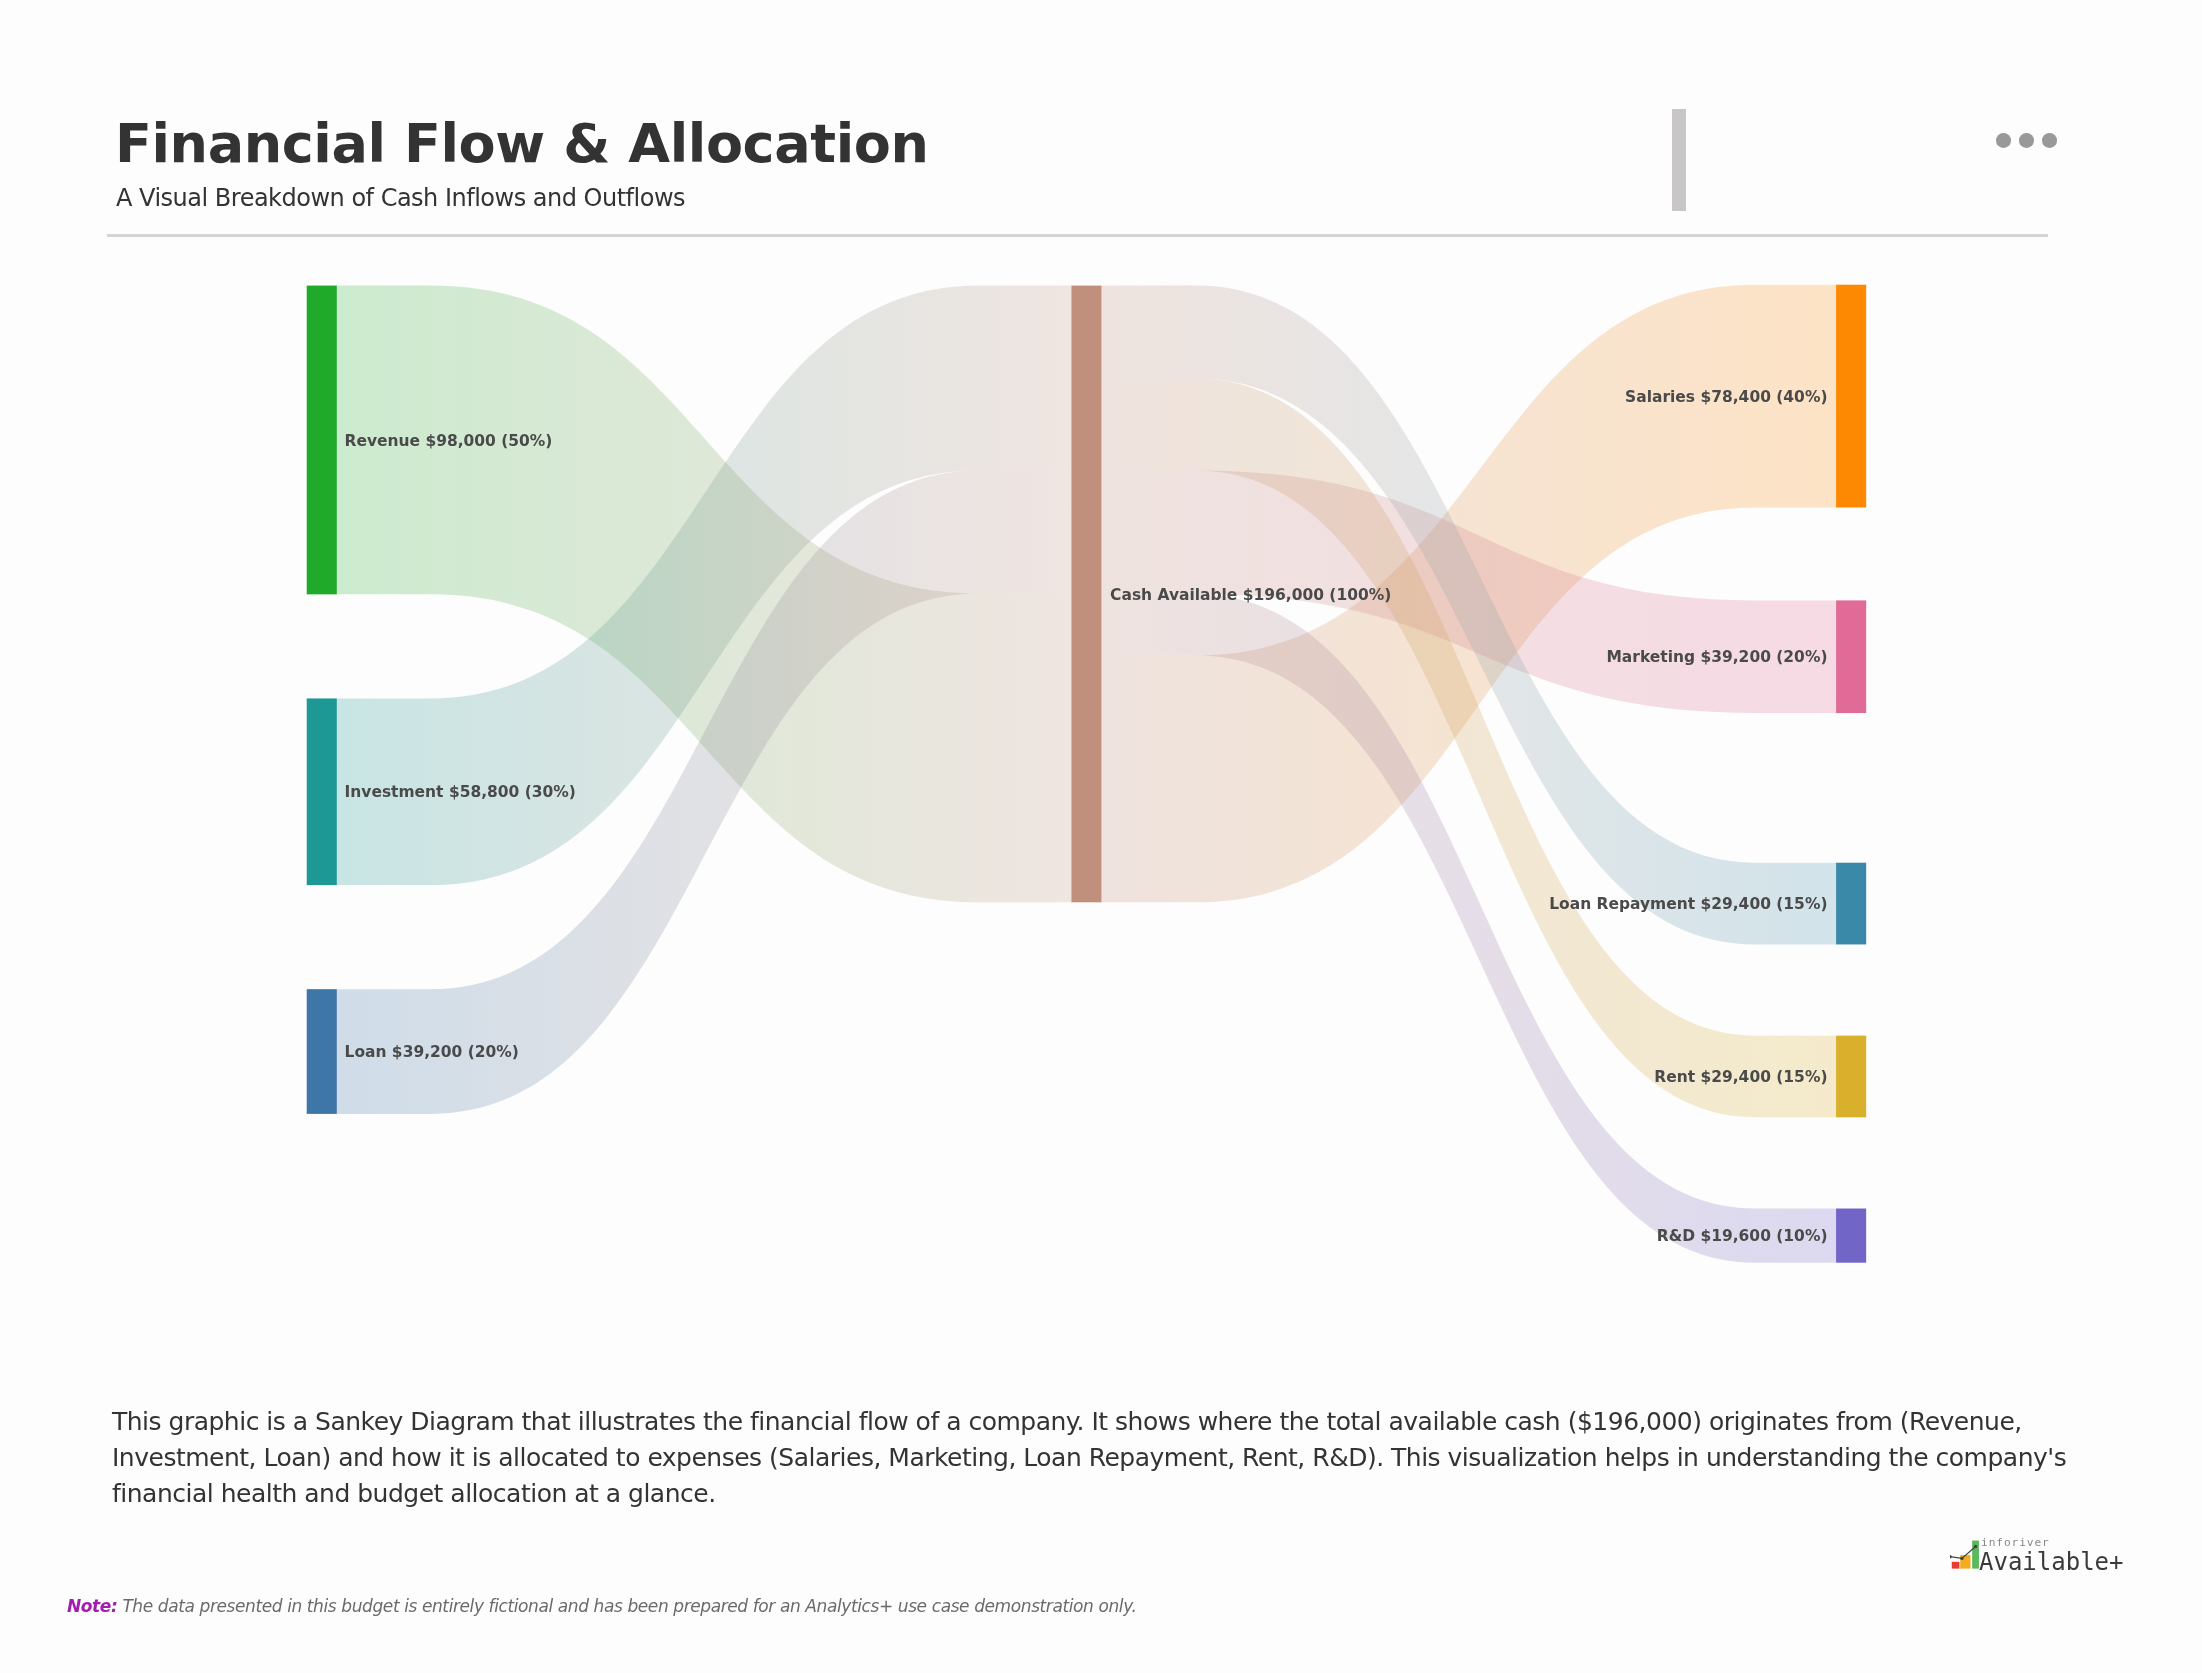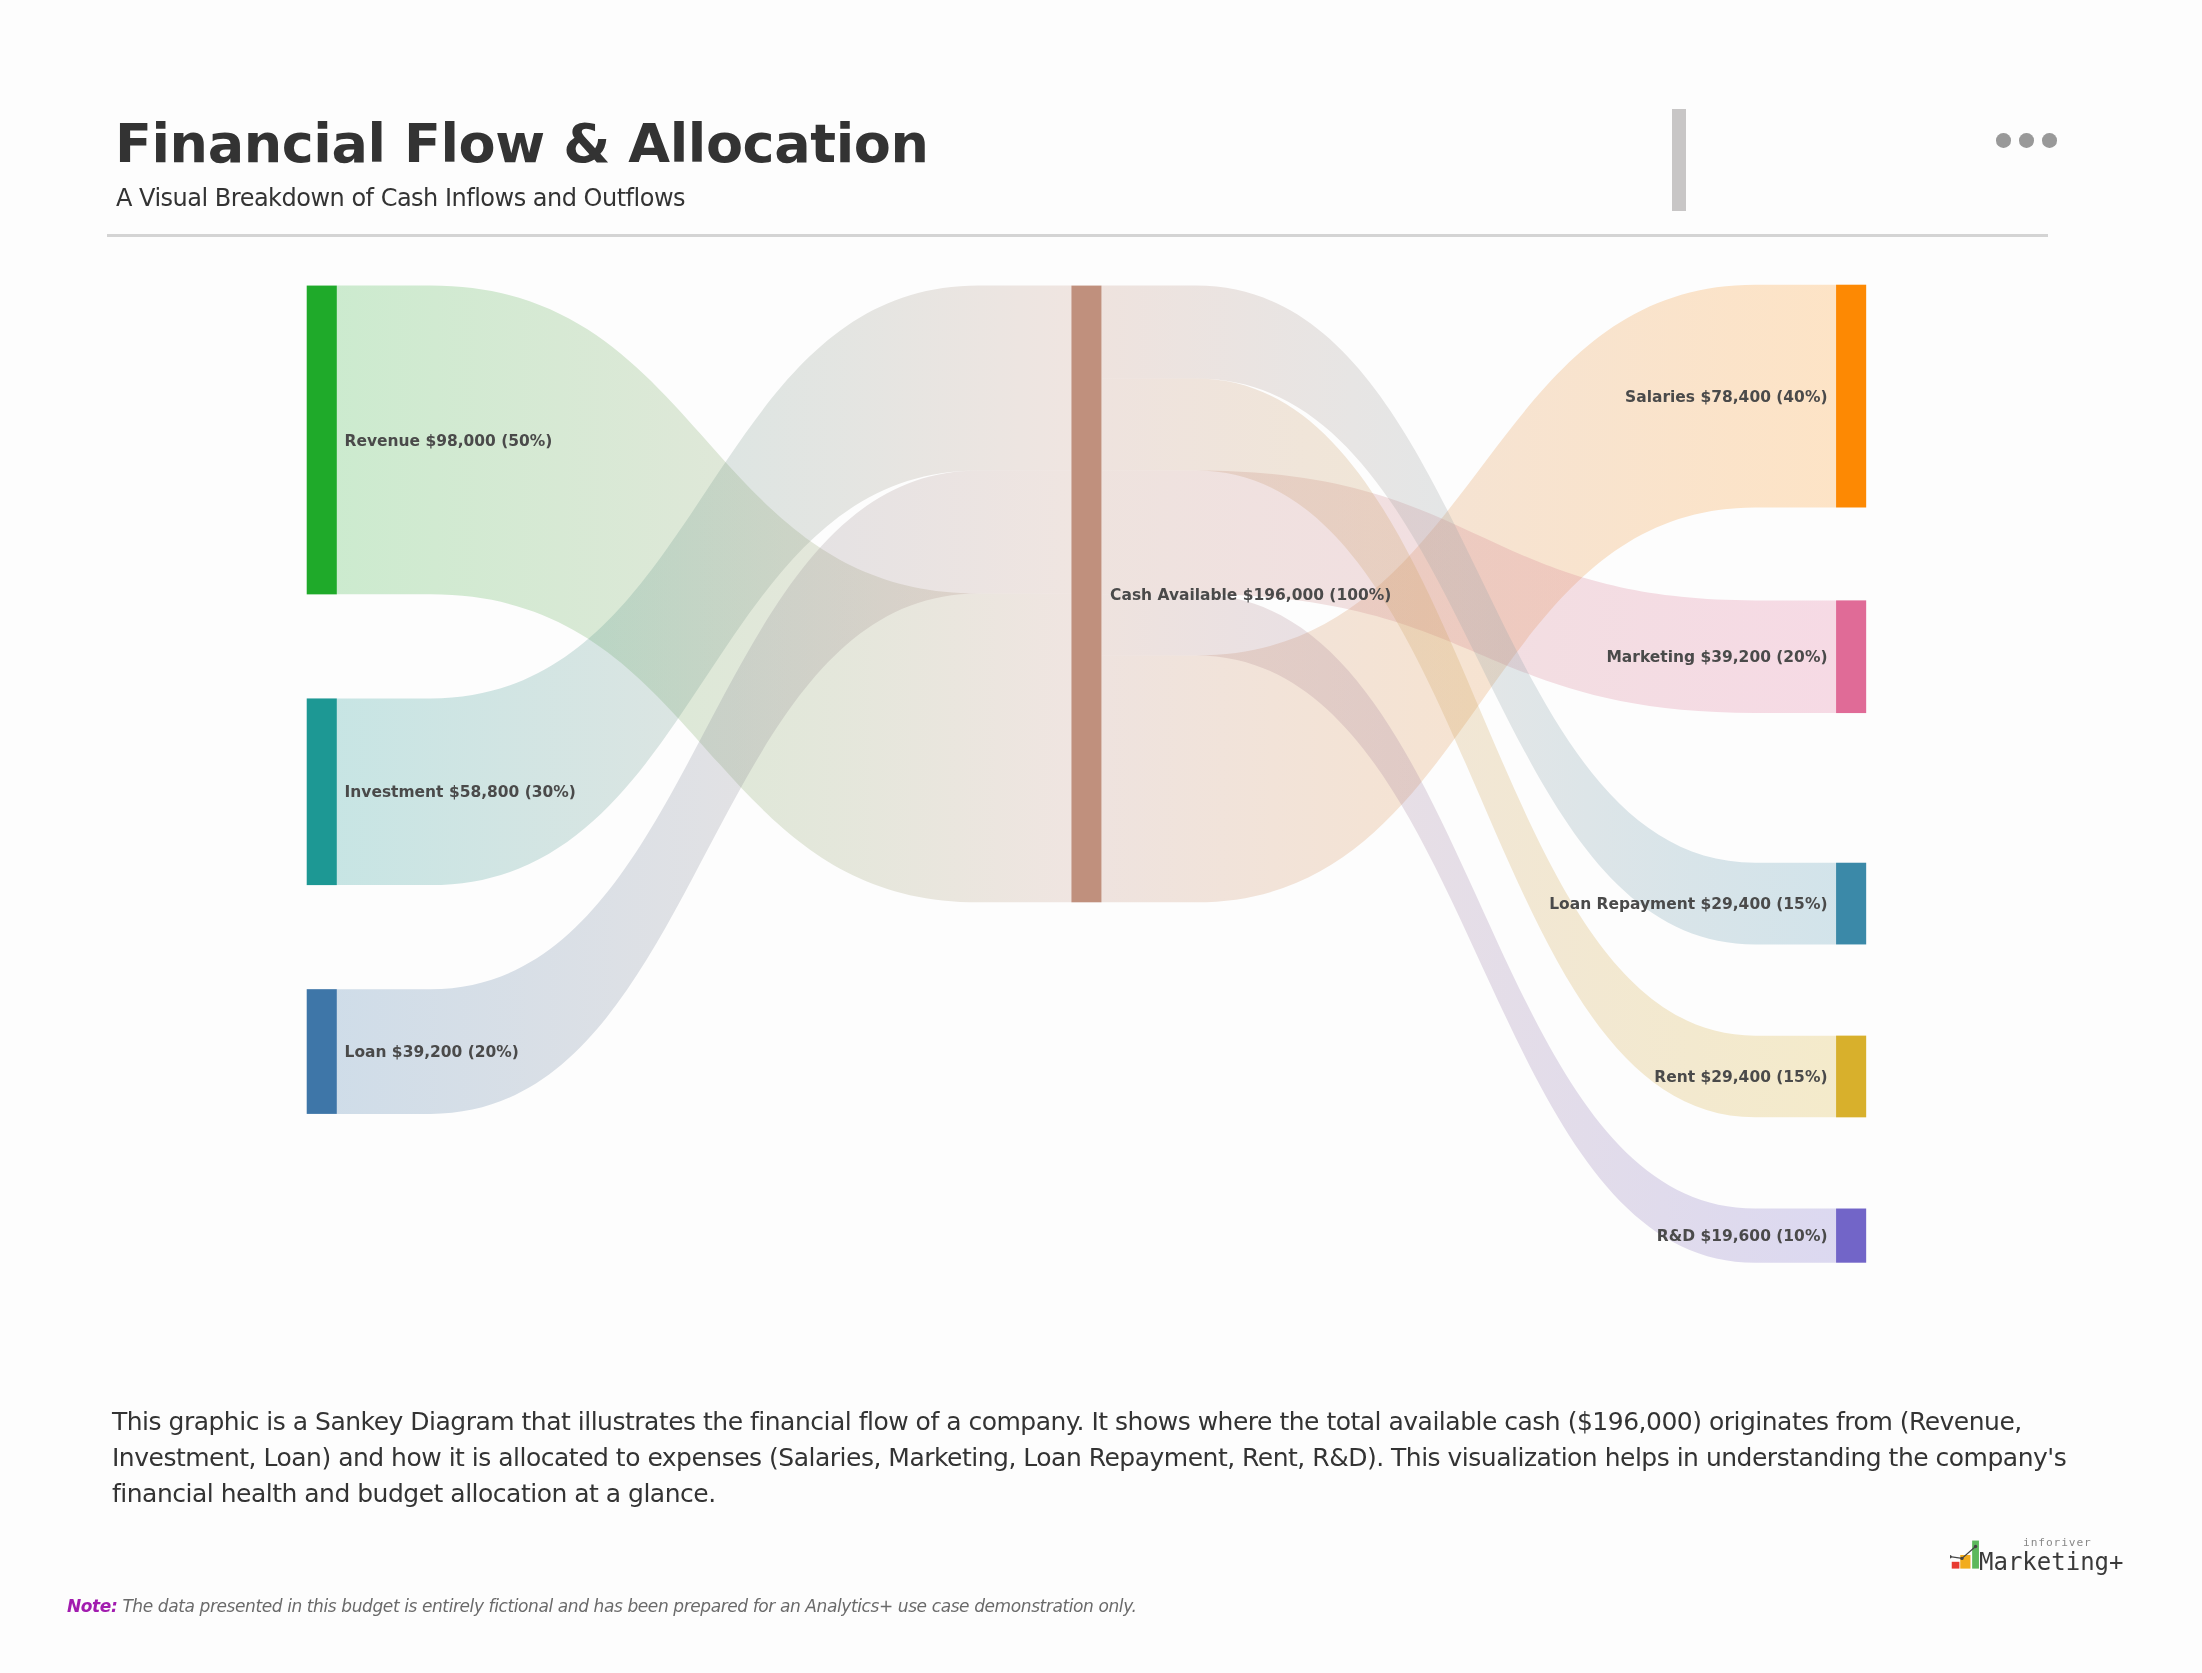"inforiver" .logo .brand-small { margin-left: 42px -> none }
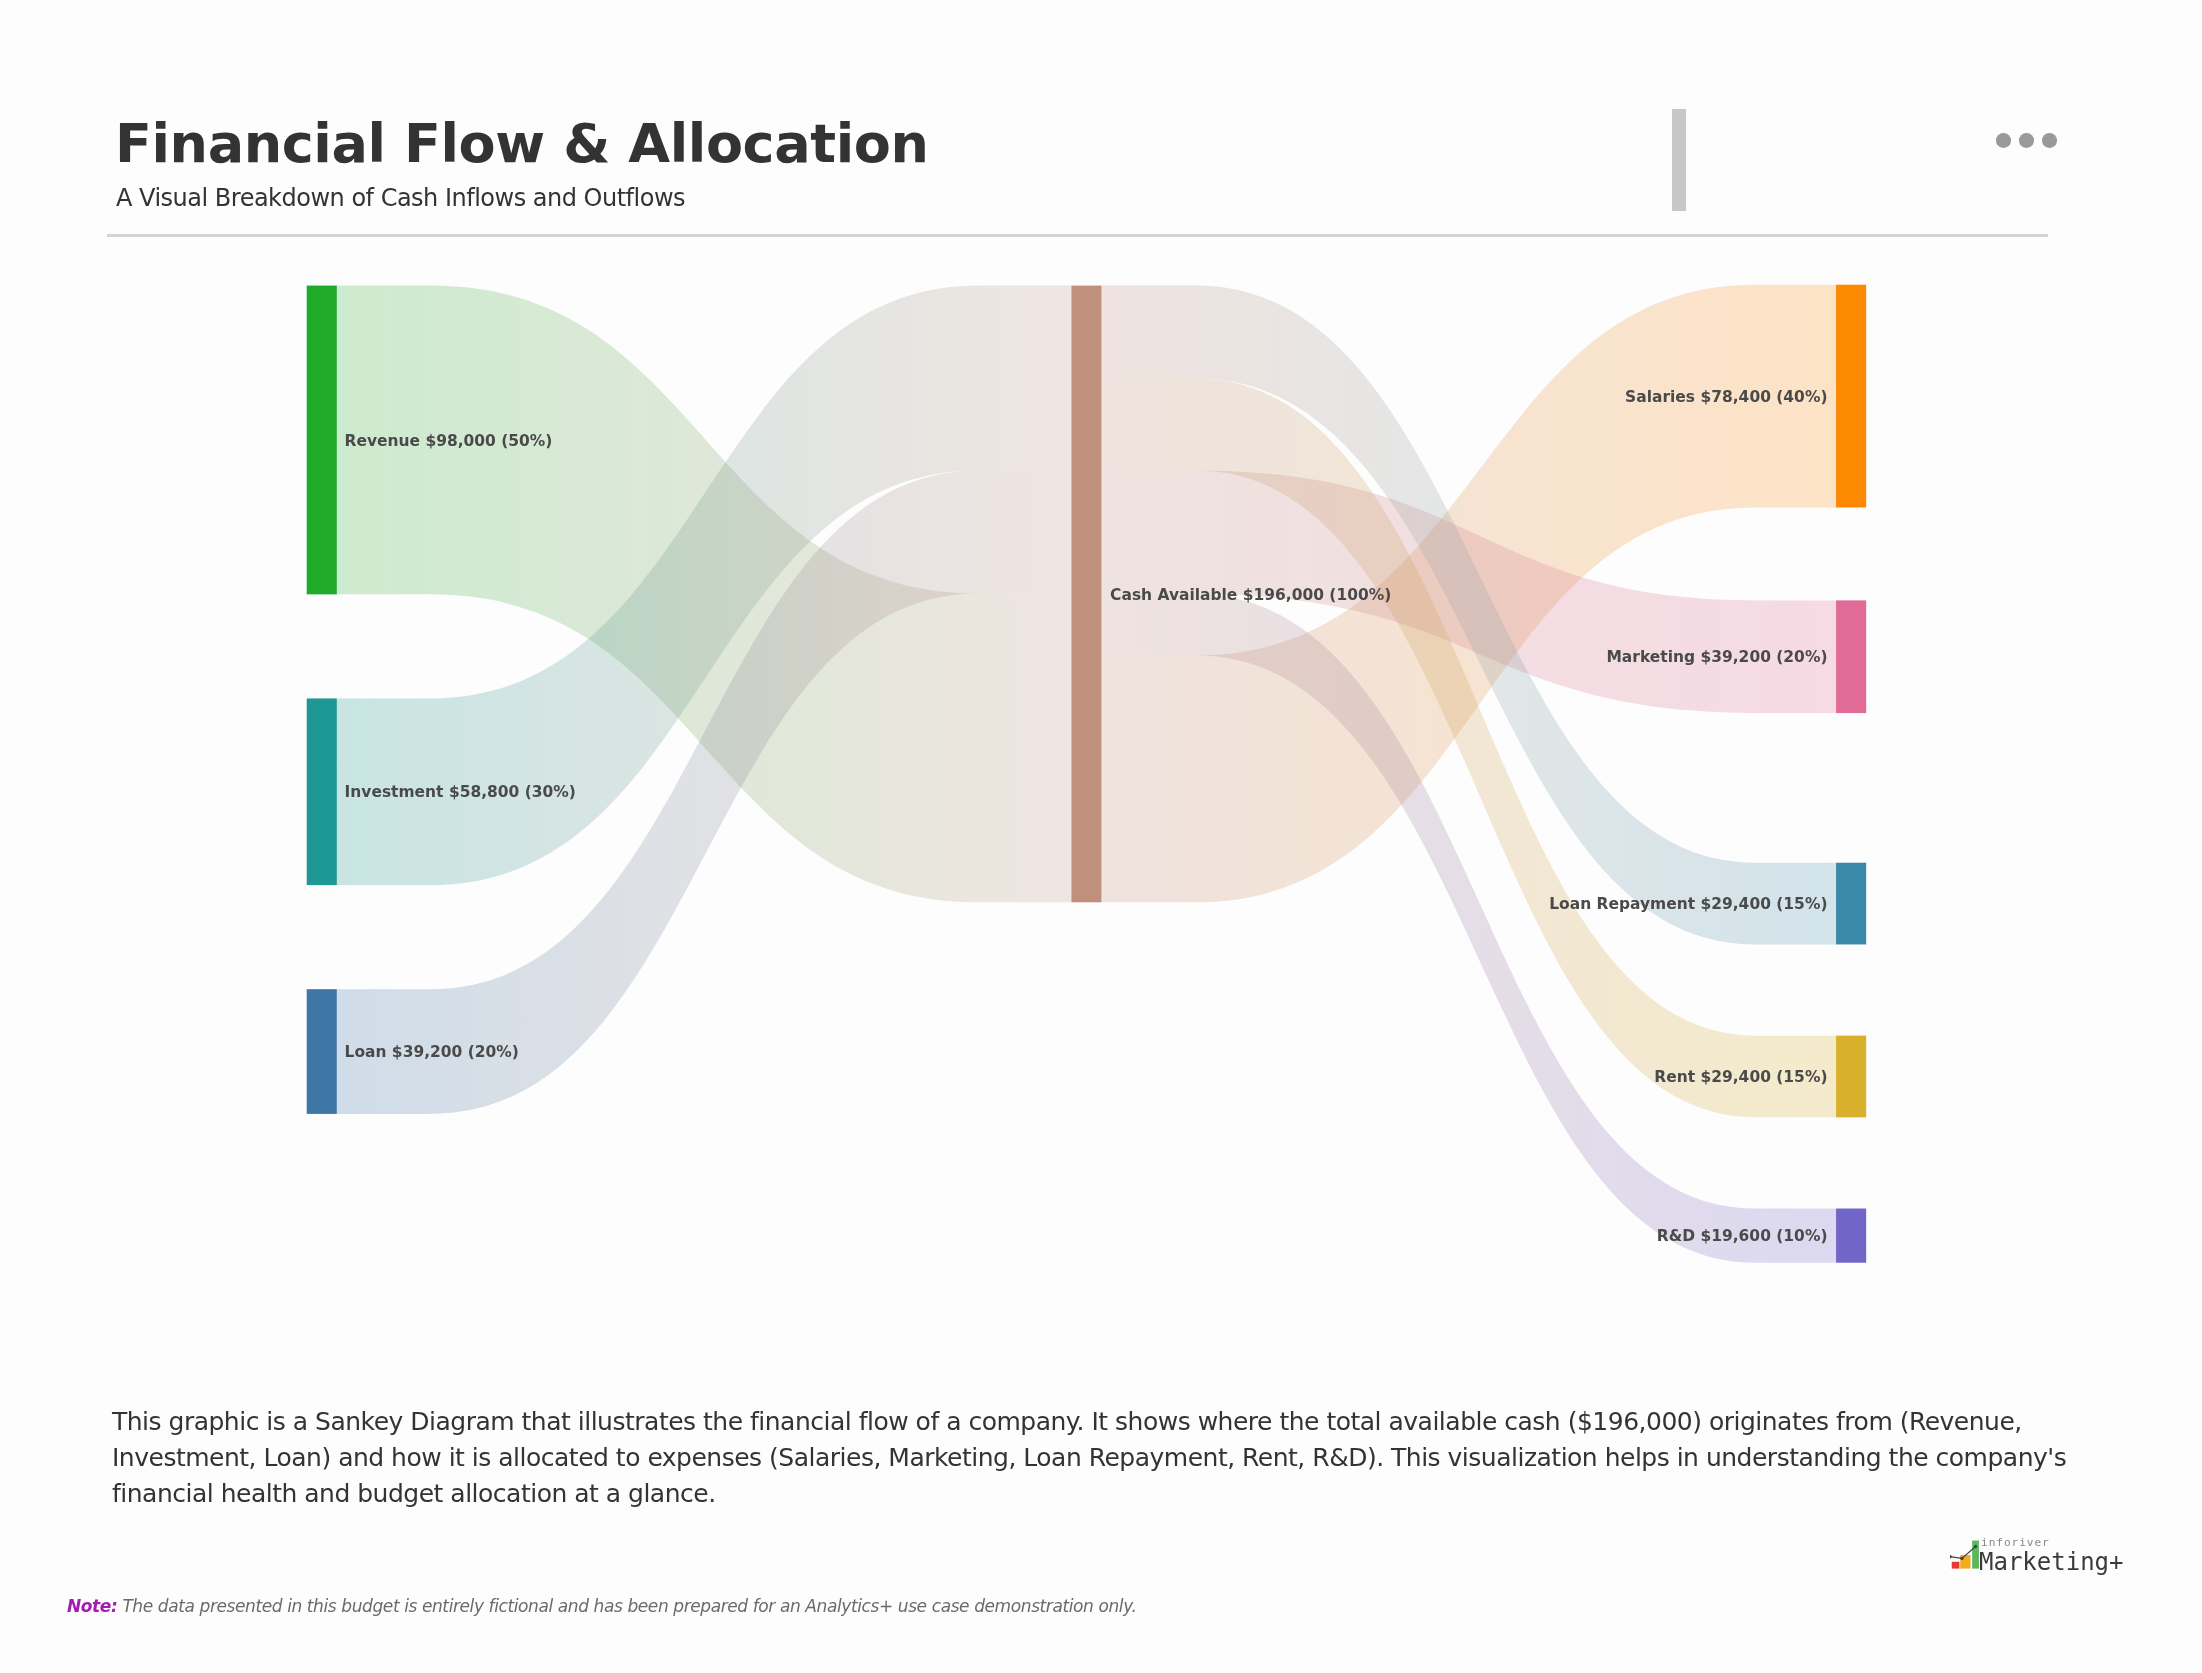"Marketing+" span.brand-big { text: Marketing+ -> Available+ }
